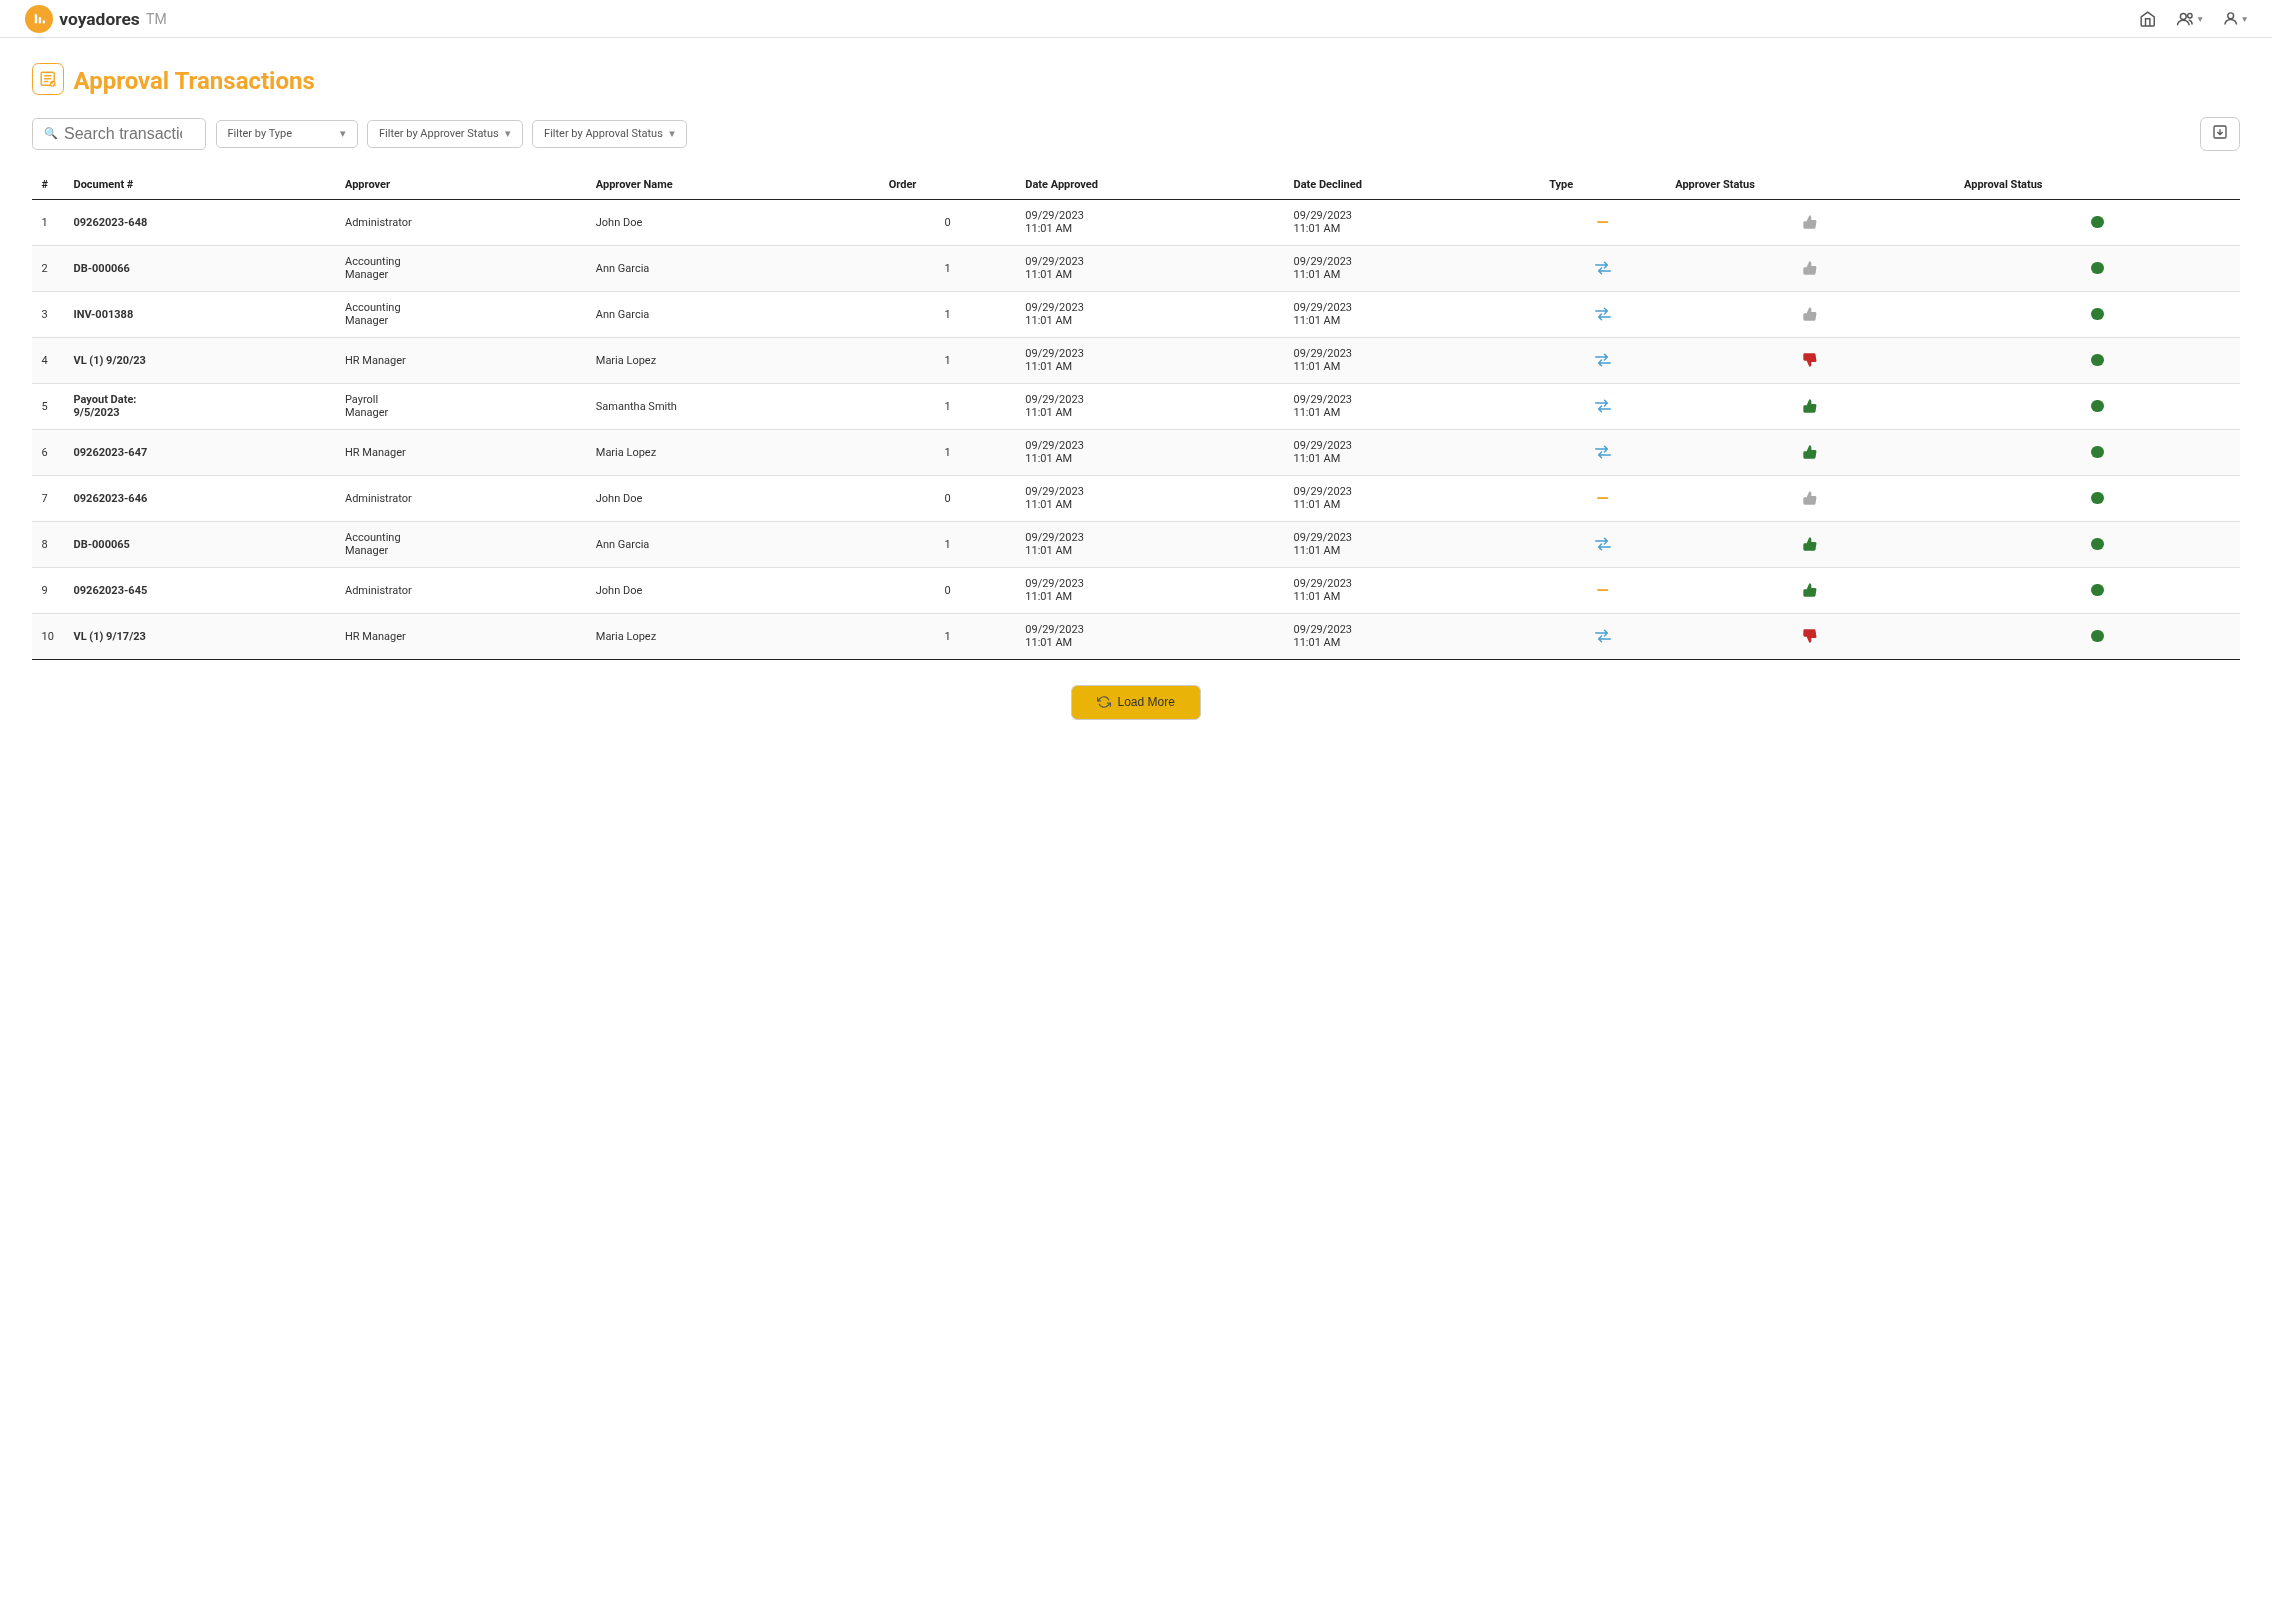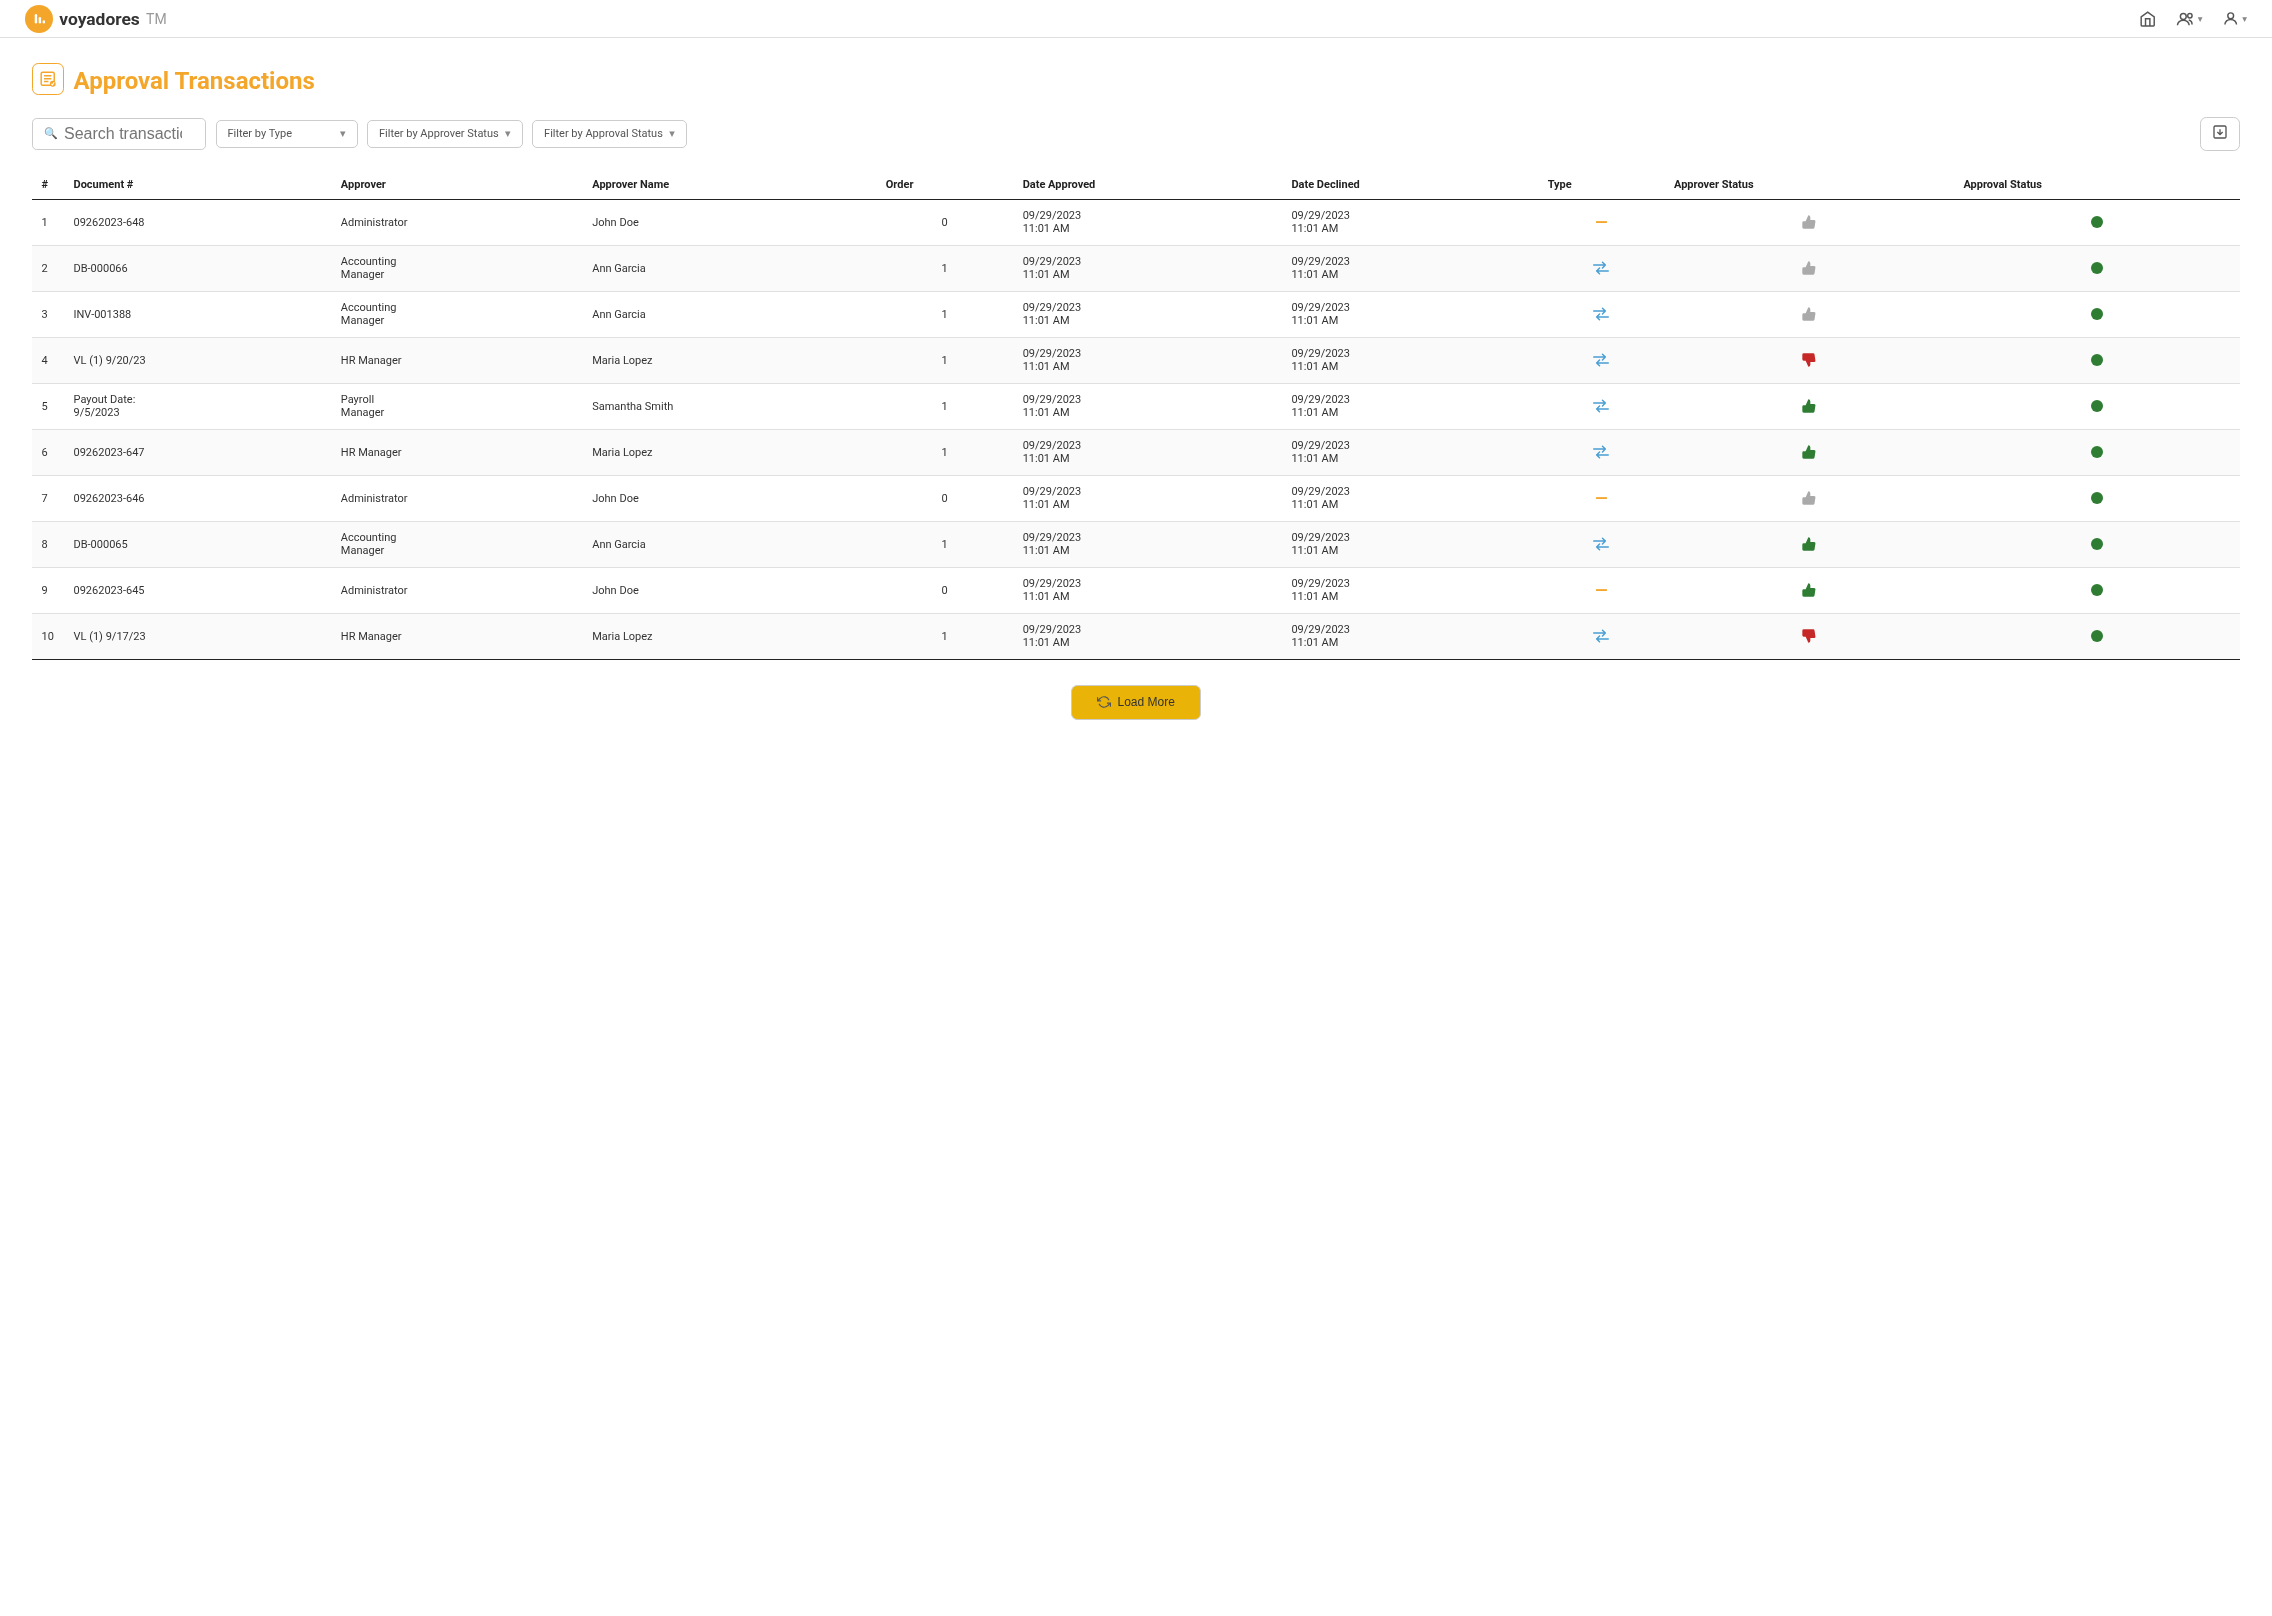"09262023-648" .doc-cell { font-weight: 400 -> 700 }
